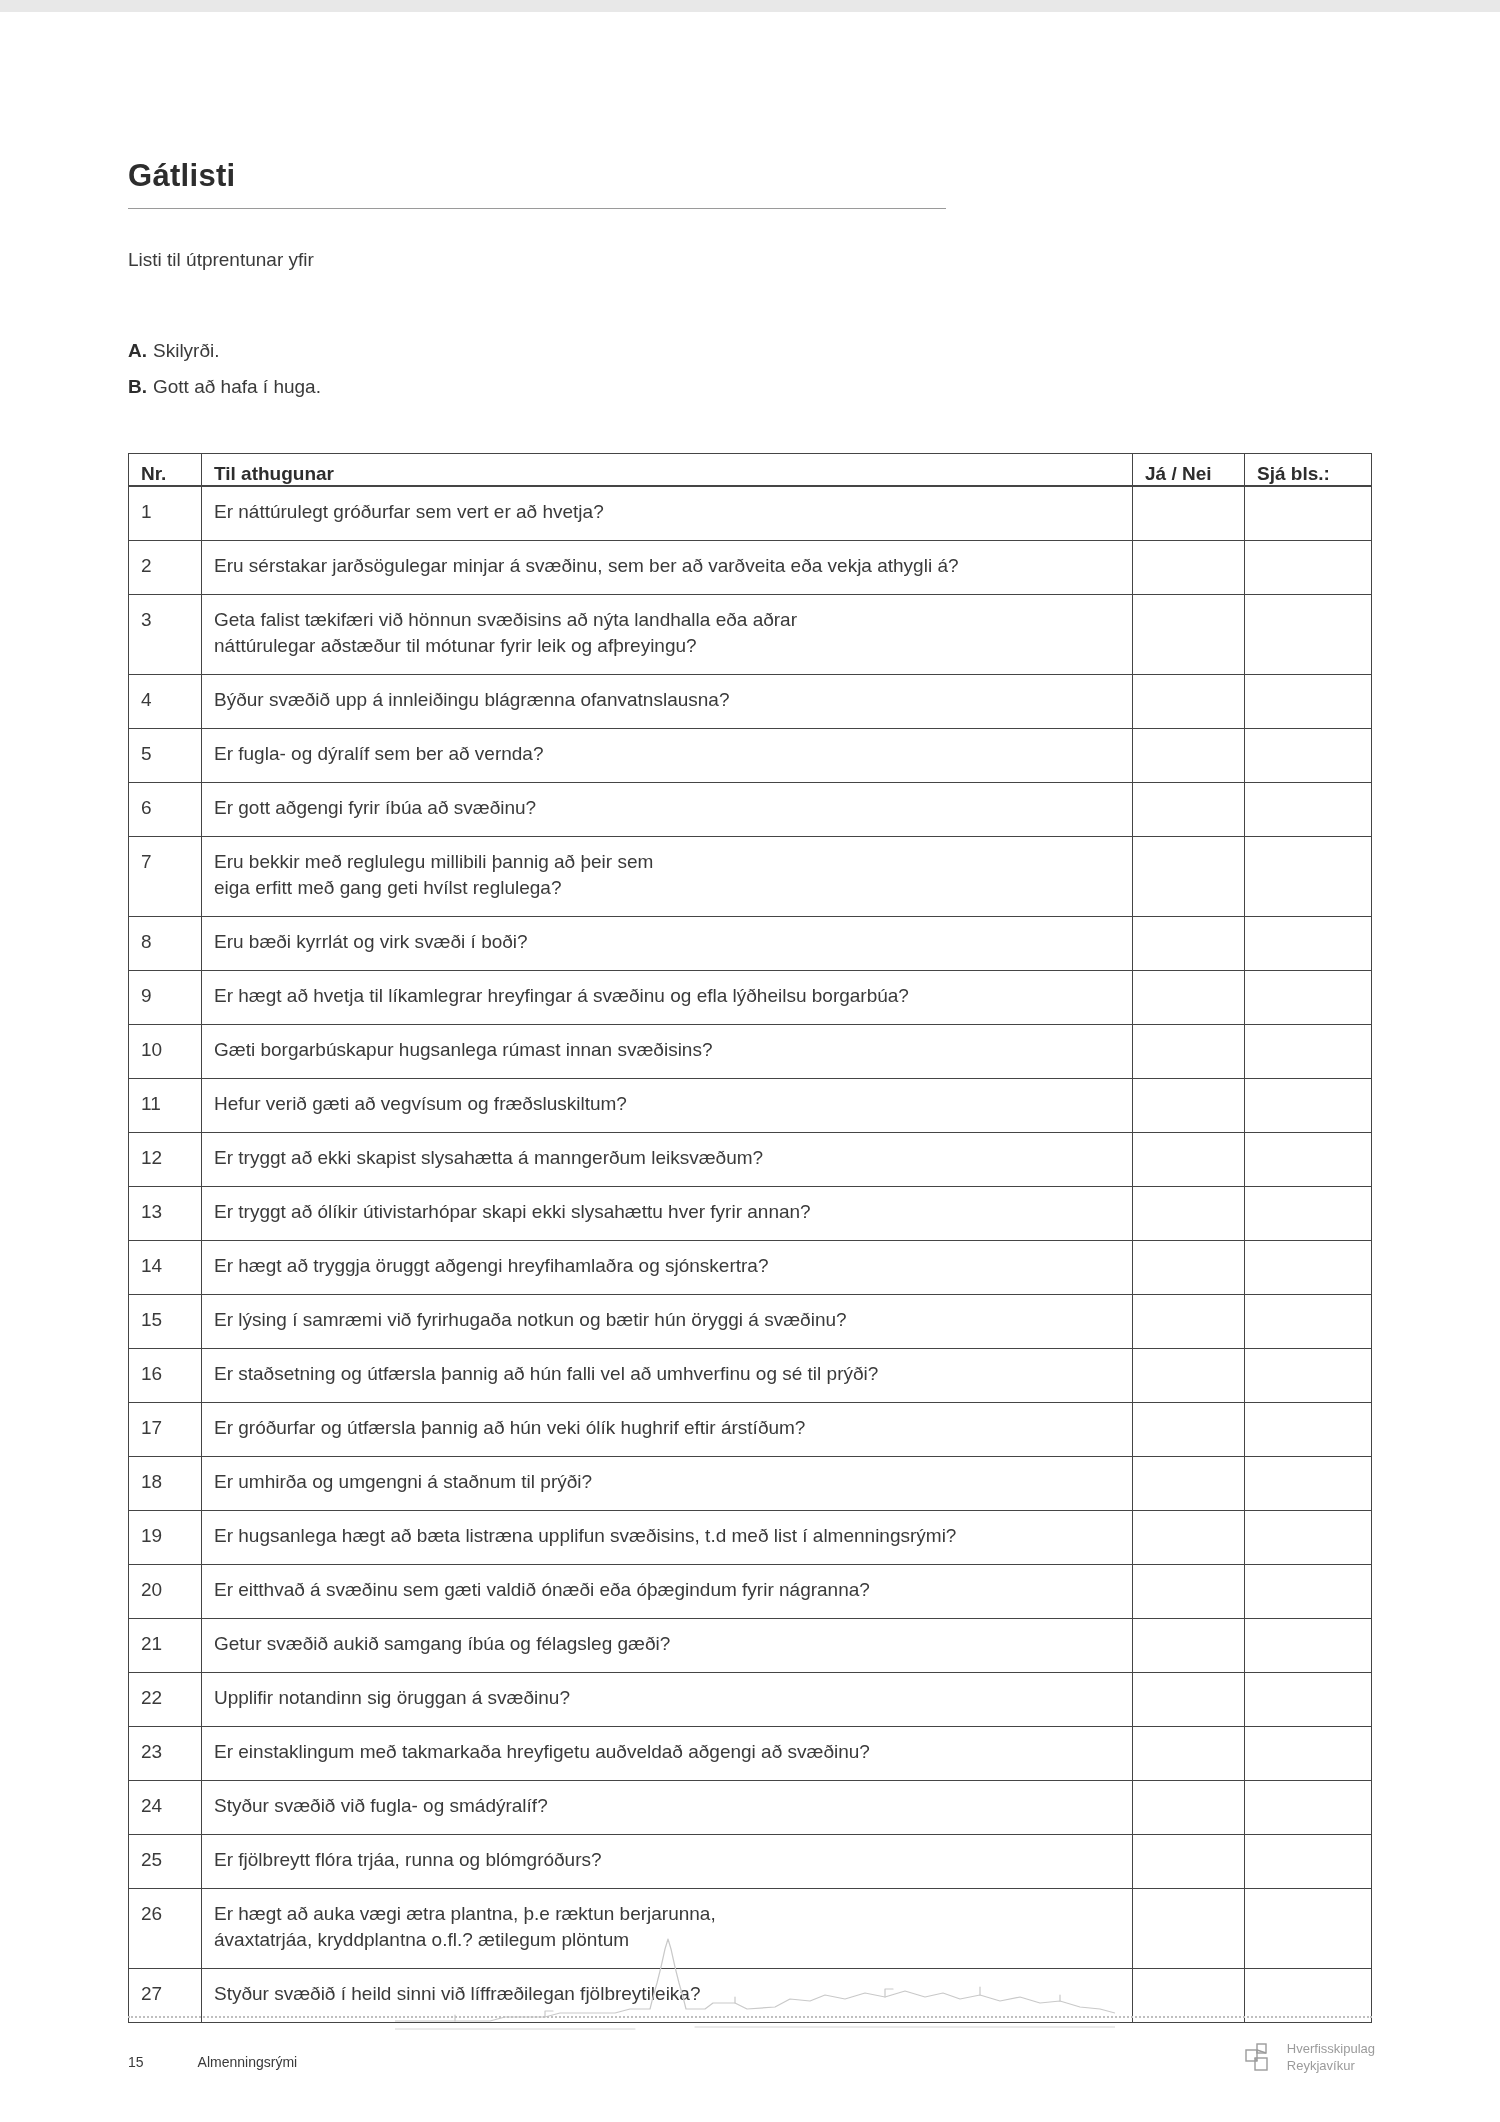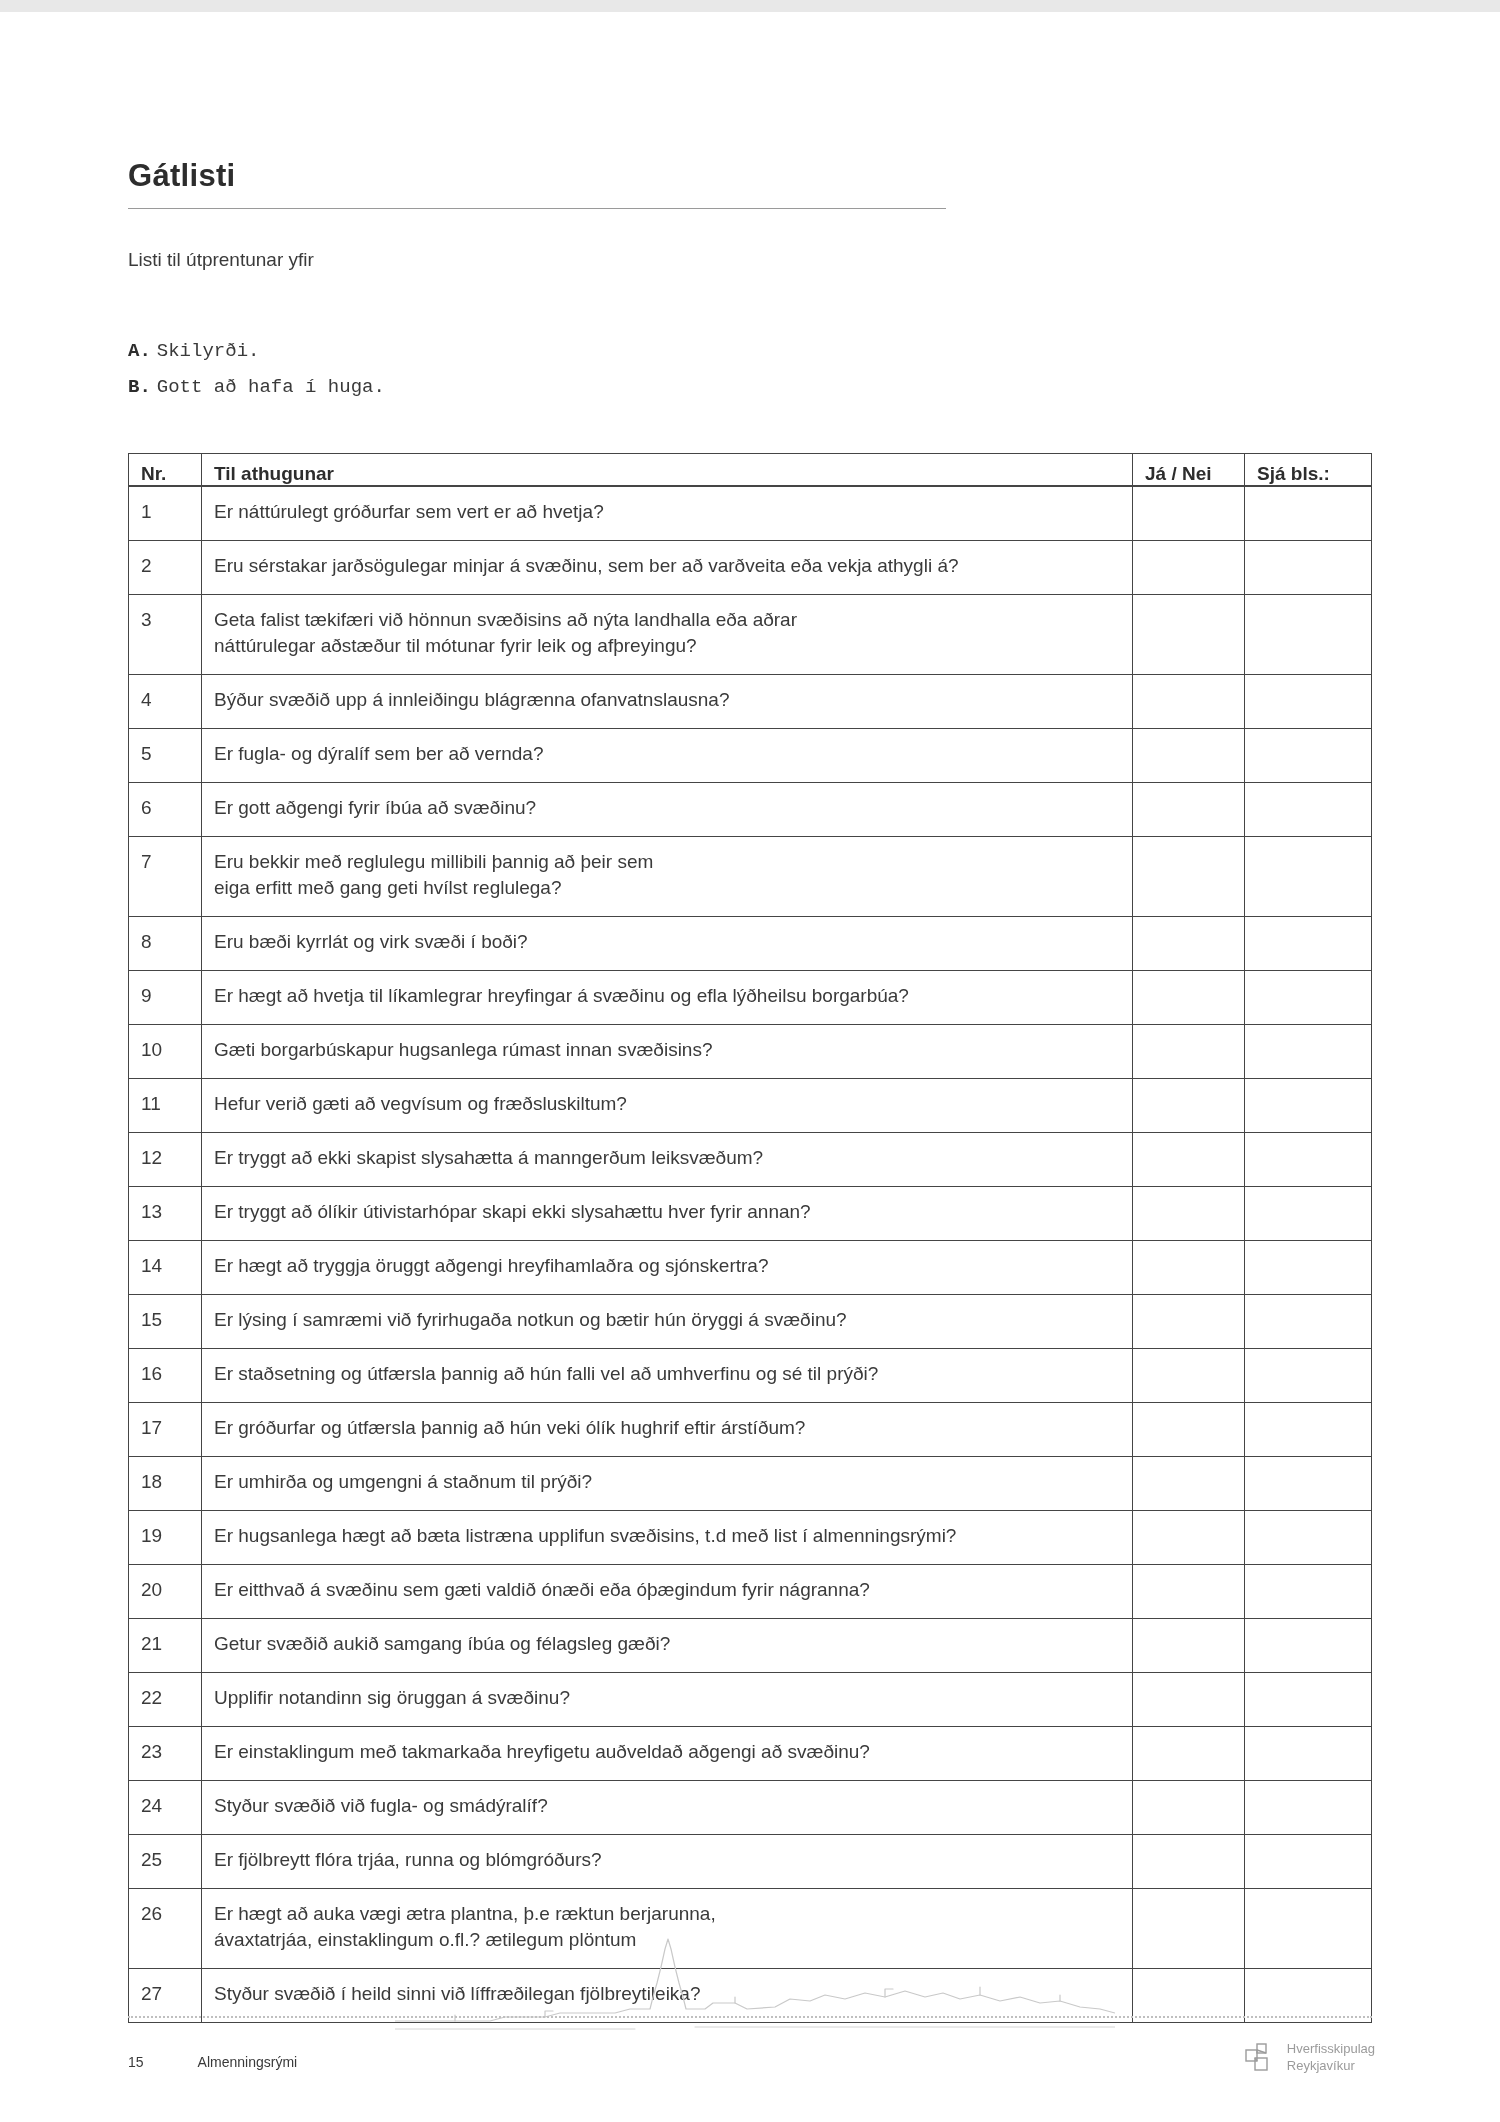"A. Skilyrði." .intro { font-family: Liberation Mono, monospace -> none }
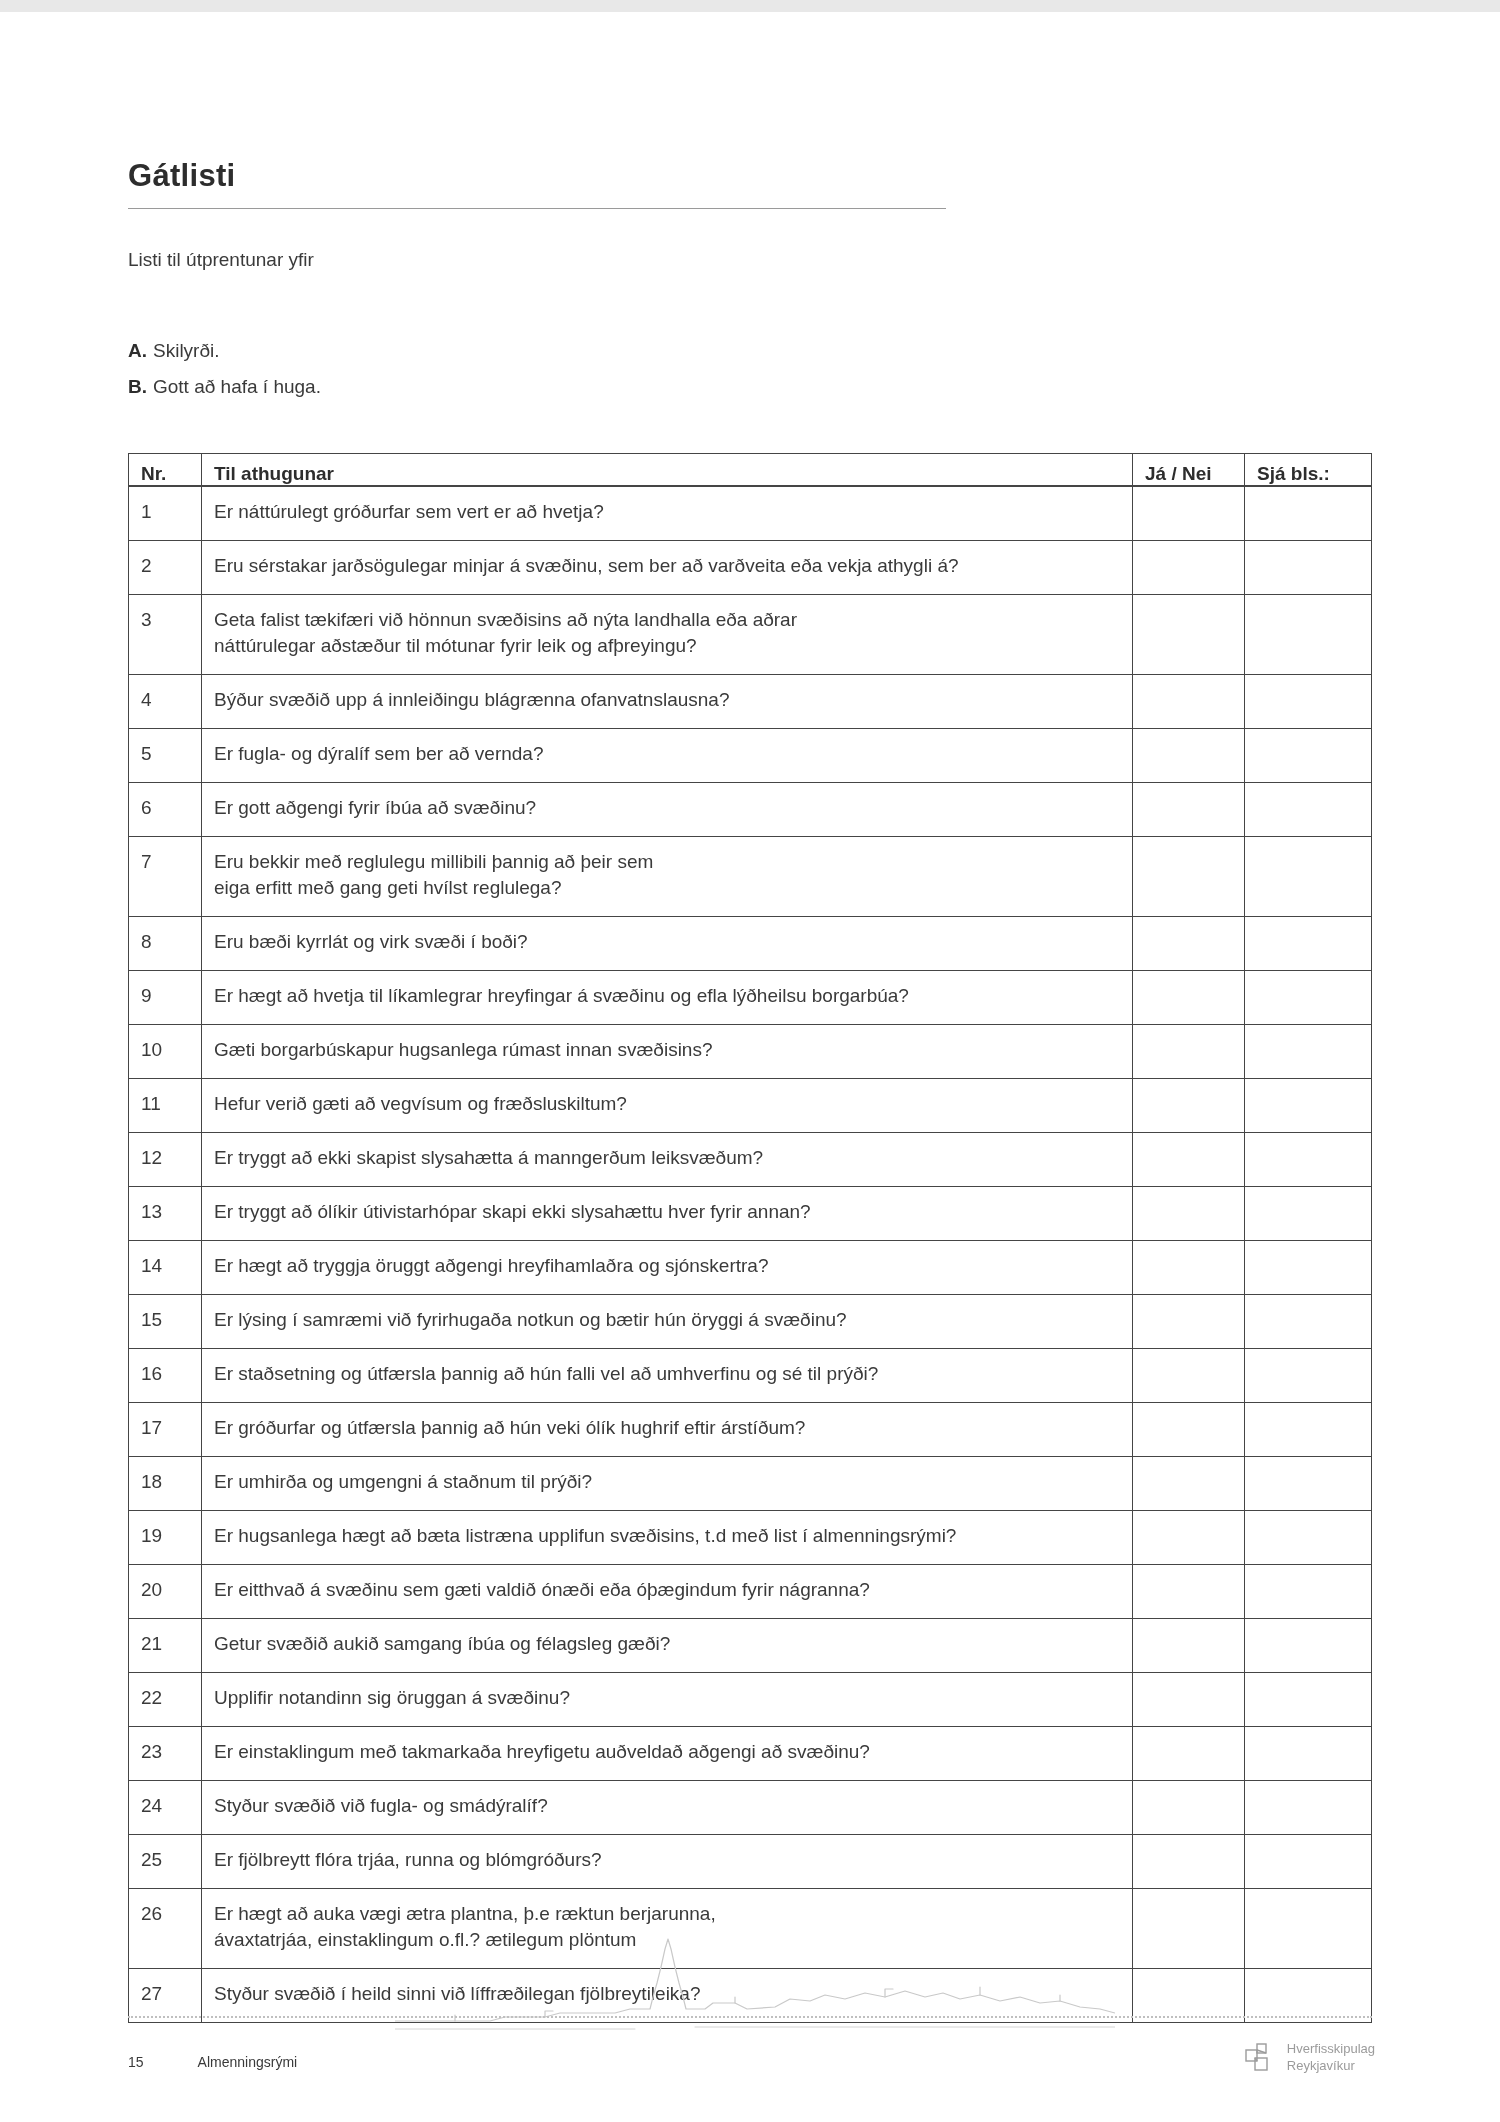"Er hægt að auka vægi" td.q { text: einstaklingum -> kryddplantna }
